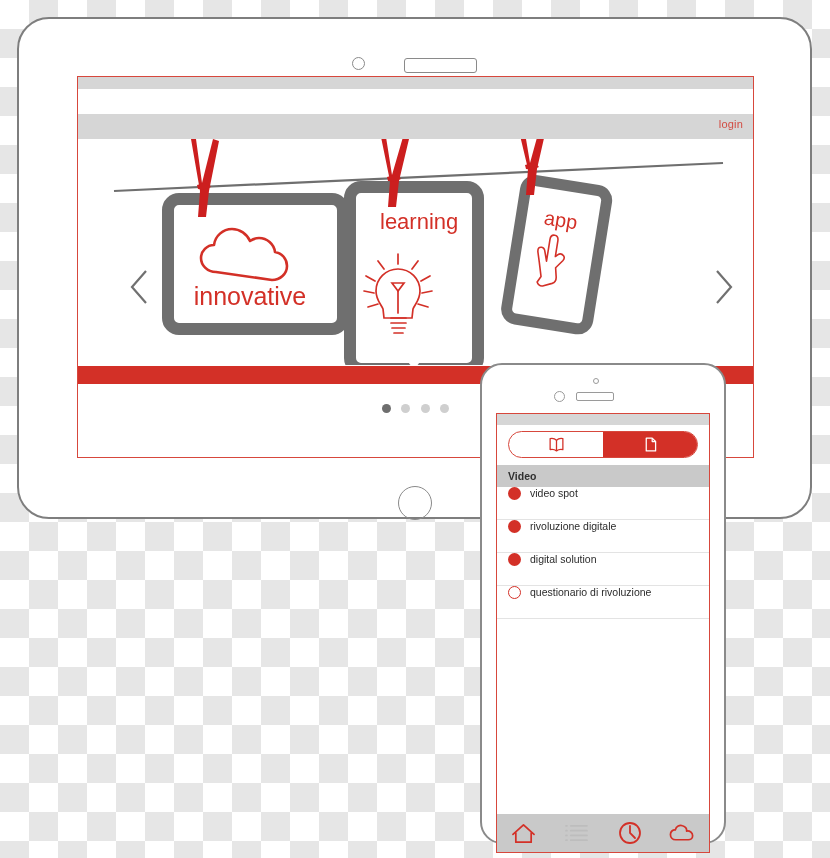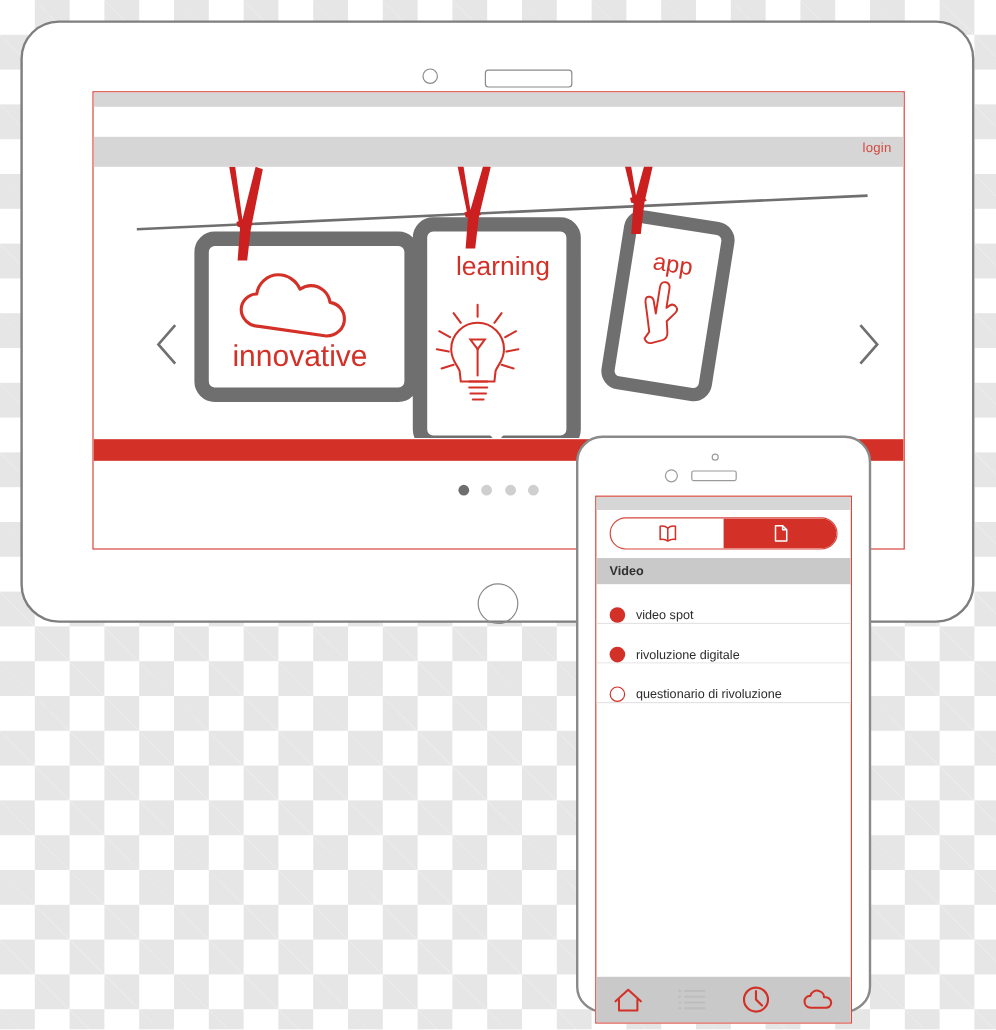"video spot" .list-row { align-items: flex-end -> flex-start }
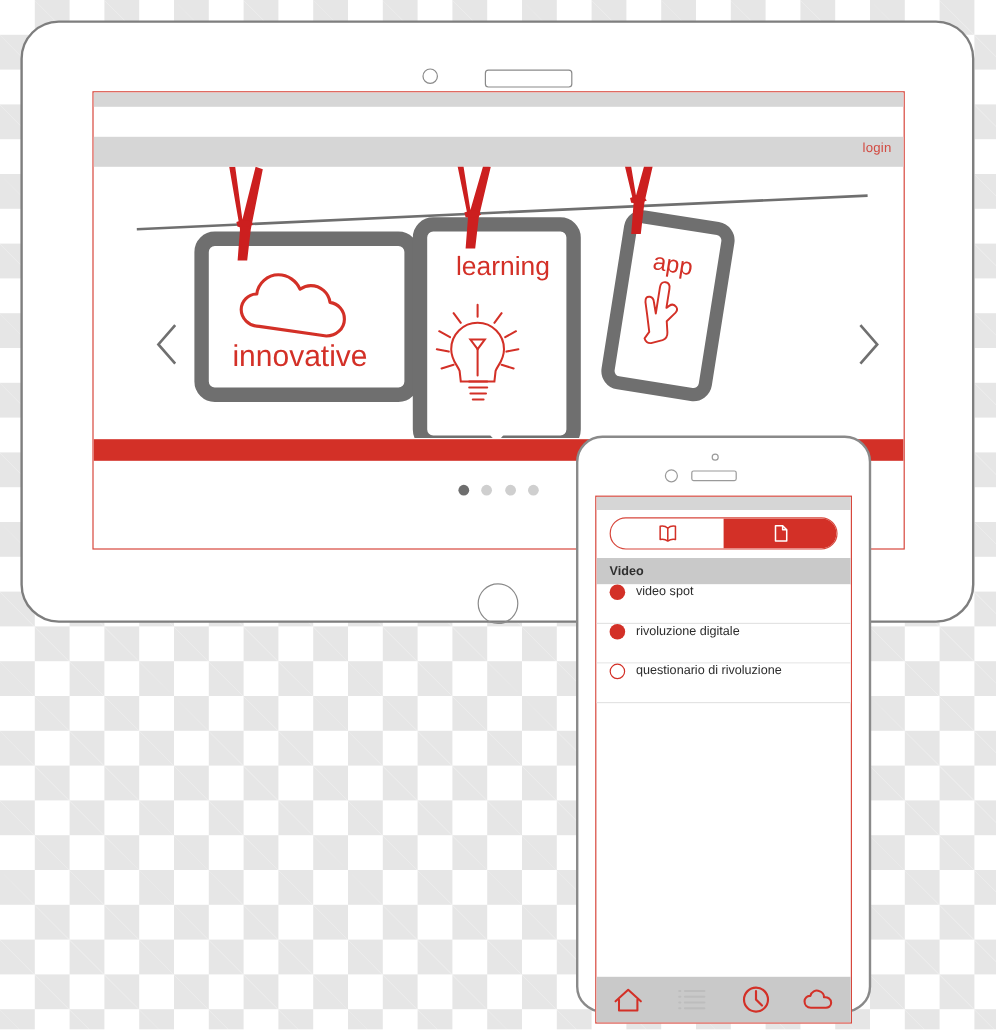"digital solution" div.list-row { html: none -> <div> <span></span> <span>digital solution</span> </div> }
